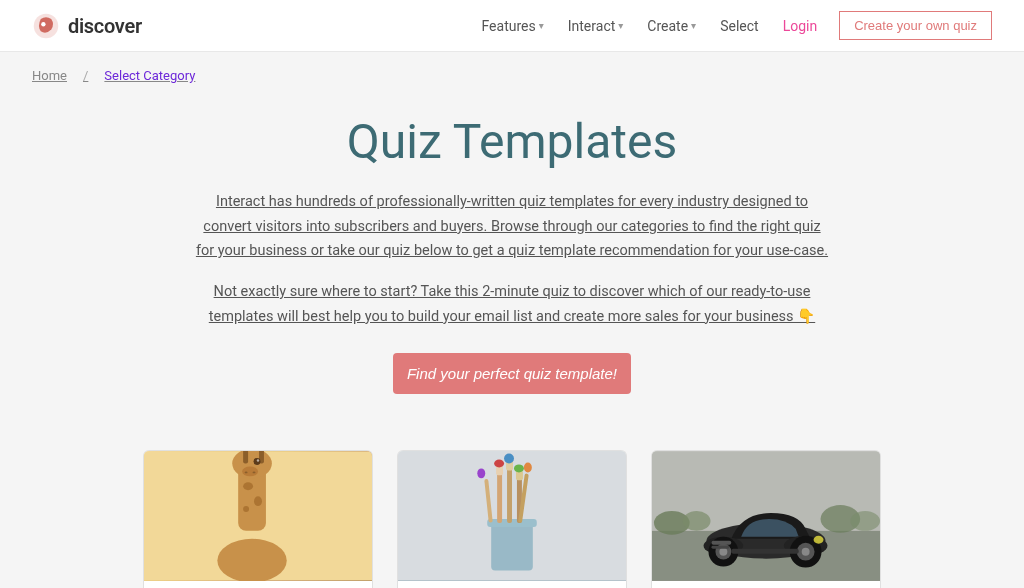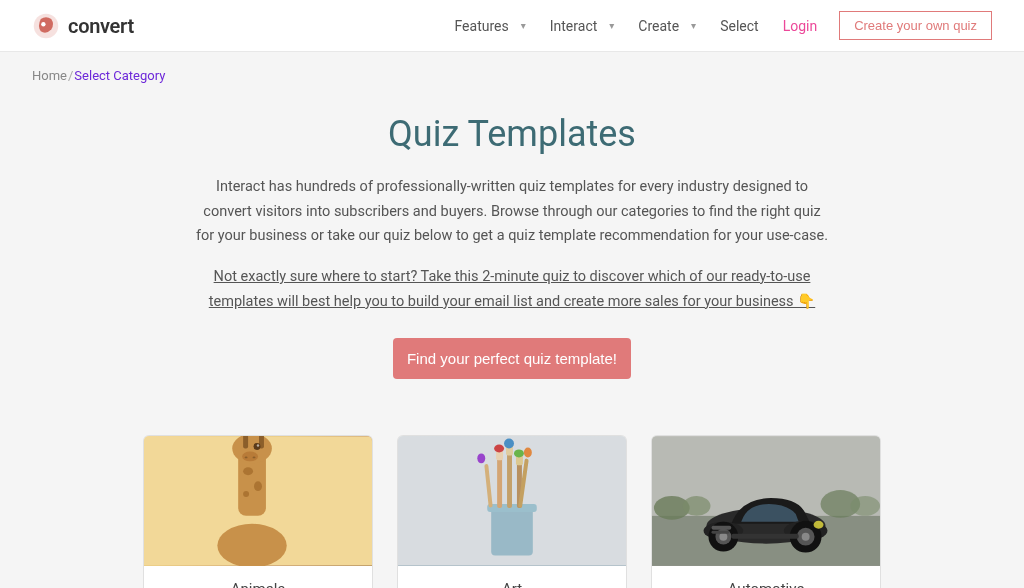"convert" span.logo-text { text: convert -> discover }
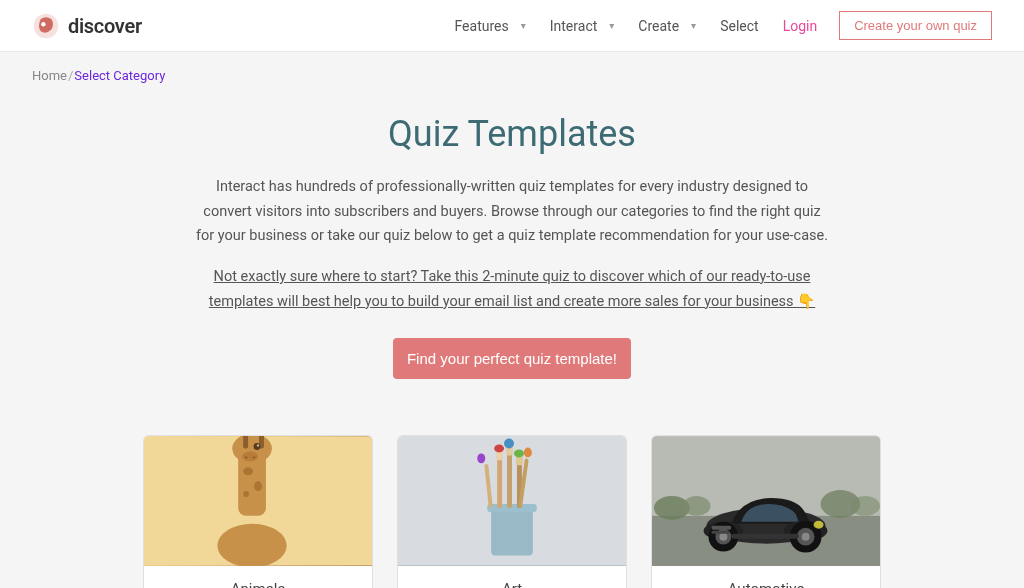"Features" .nav-item { gap: 12px -> 3px }
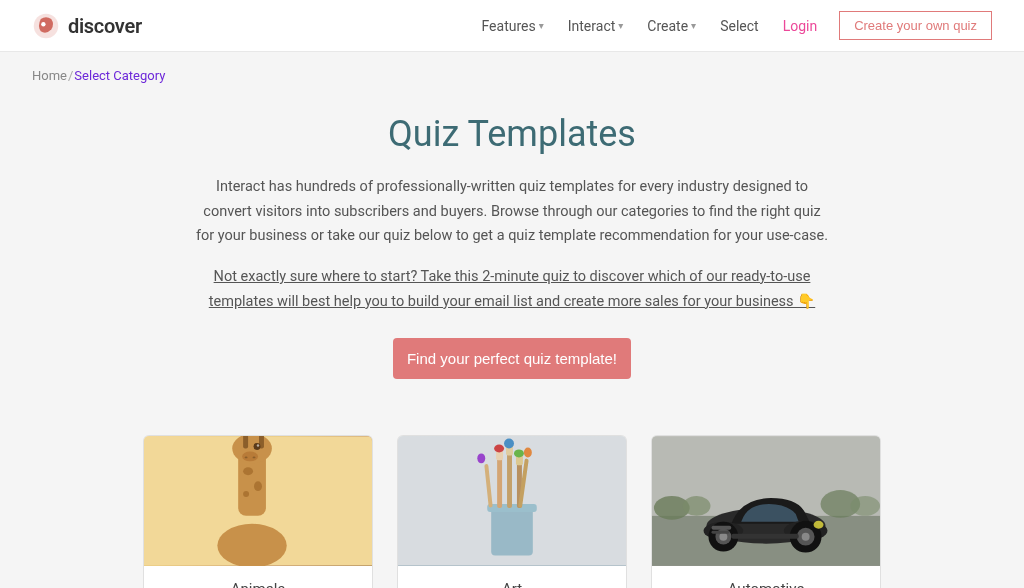"Home" .breadcrumb-area { gap: 1px -> 16px; text-decoration: none -> underline }
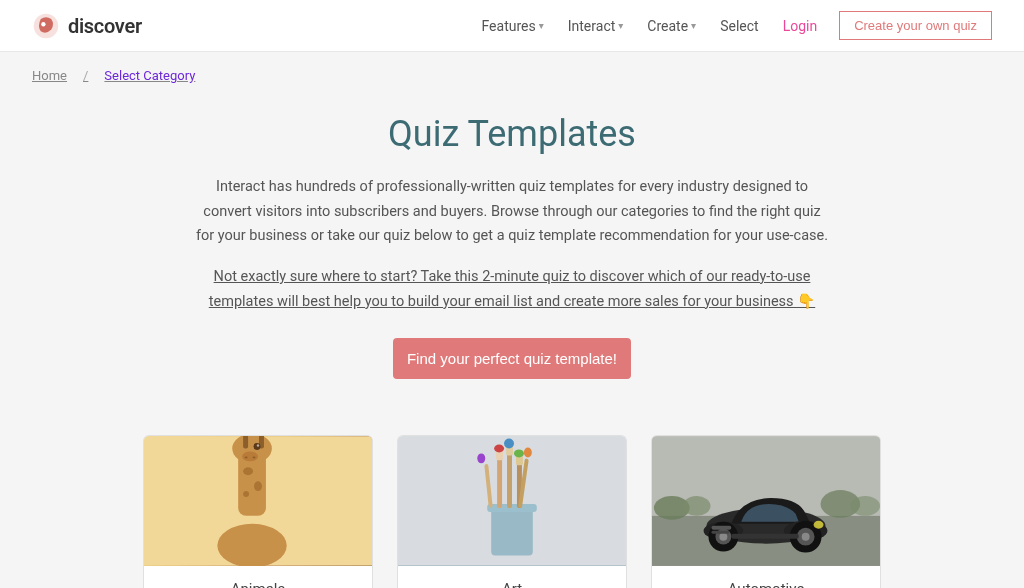"Quiz Templates" .hero-title { font-size: 36px -> 48px }
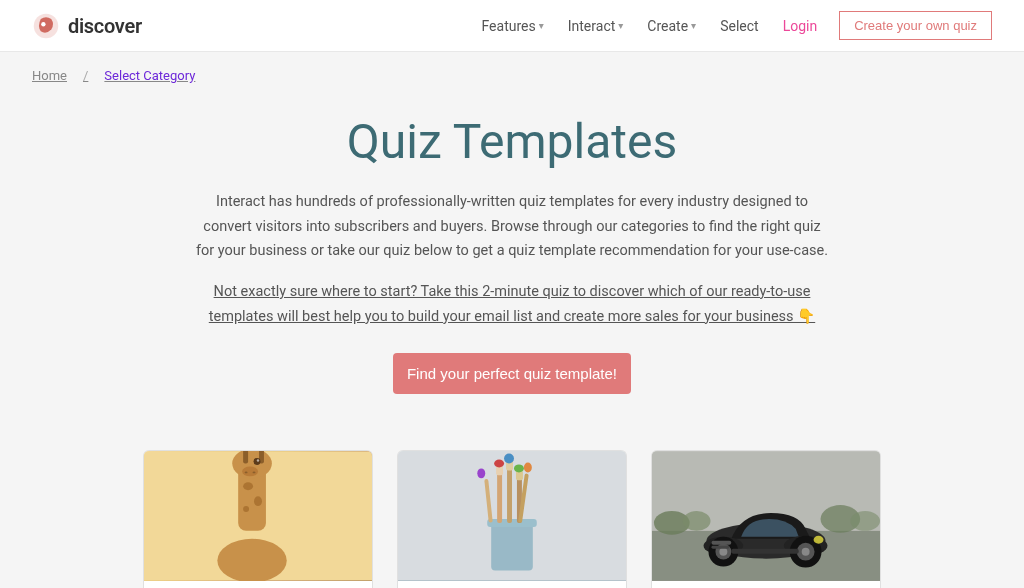"Interact has hundreds of" .hero-desc { text-decoration: none -> underline }
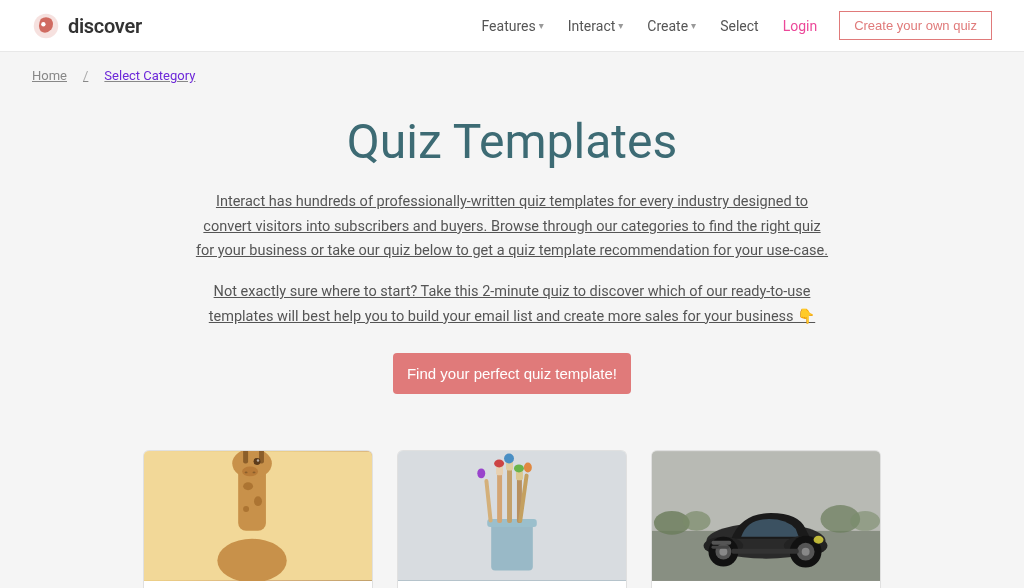"Find your perfect quiz template!" .cta-btn { font-style: none -> italic }
